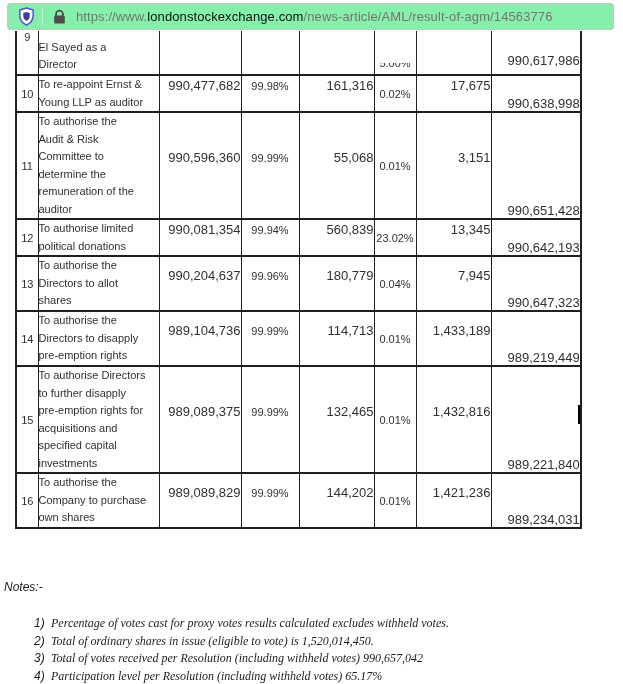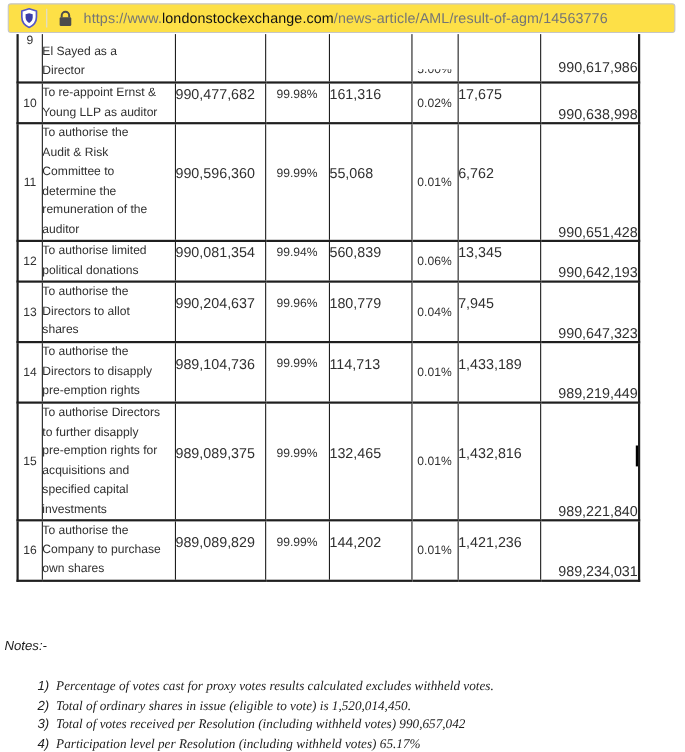"https://www.londonstockexchange.com/news" .addressbar { background: #fde047 -> #86efac }
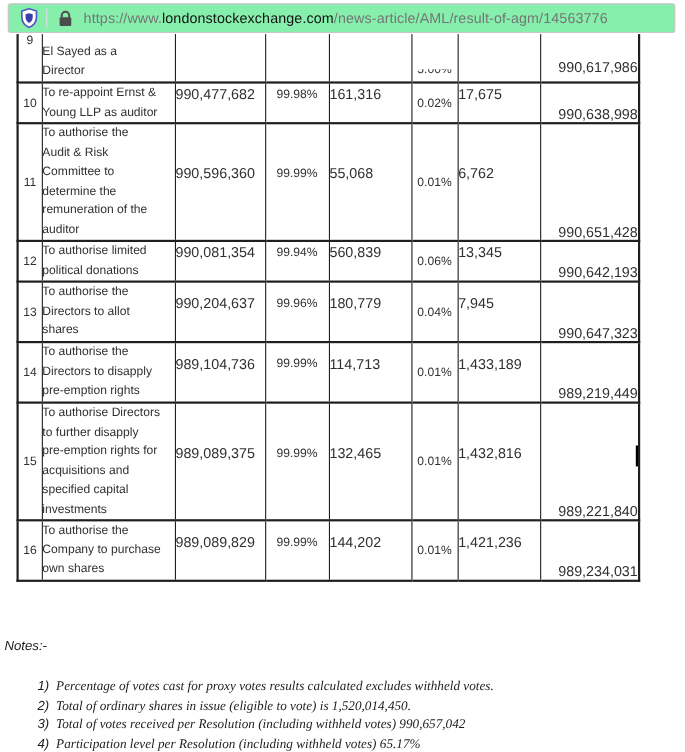"990,477,682" .c-for,.c-ag,.c-wh { text-align: left -> right }
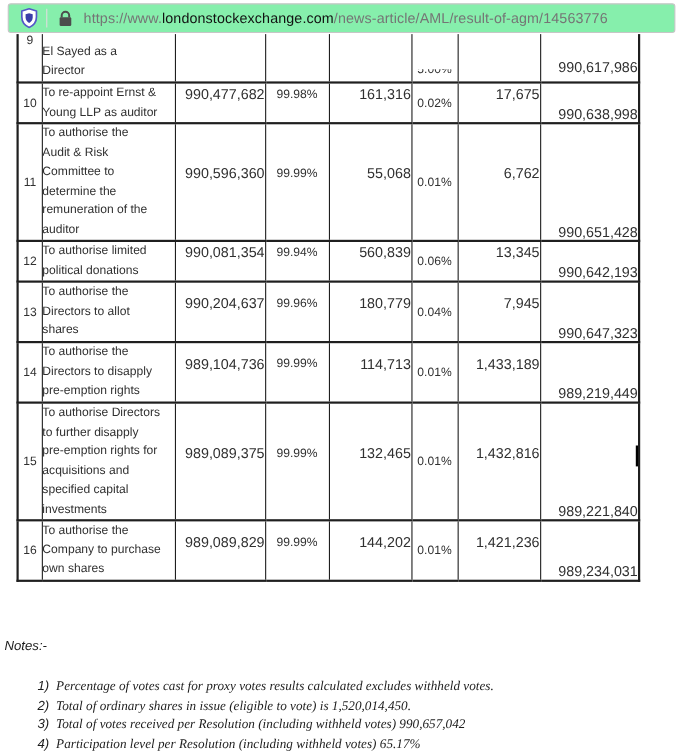"6,762" span.raise { text: 6,762 -> 3,151 }
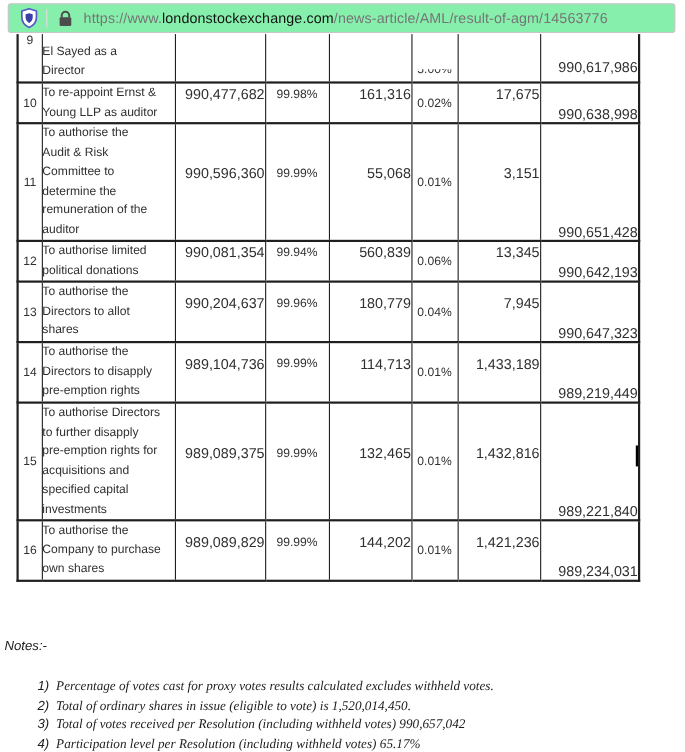"0.06%" td.c-ap { text: 0.06% -> 23.02% }
